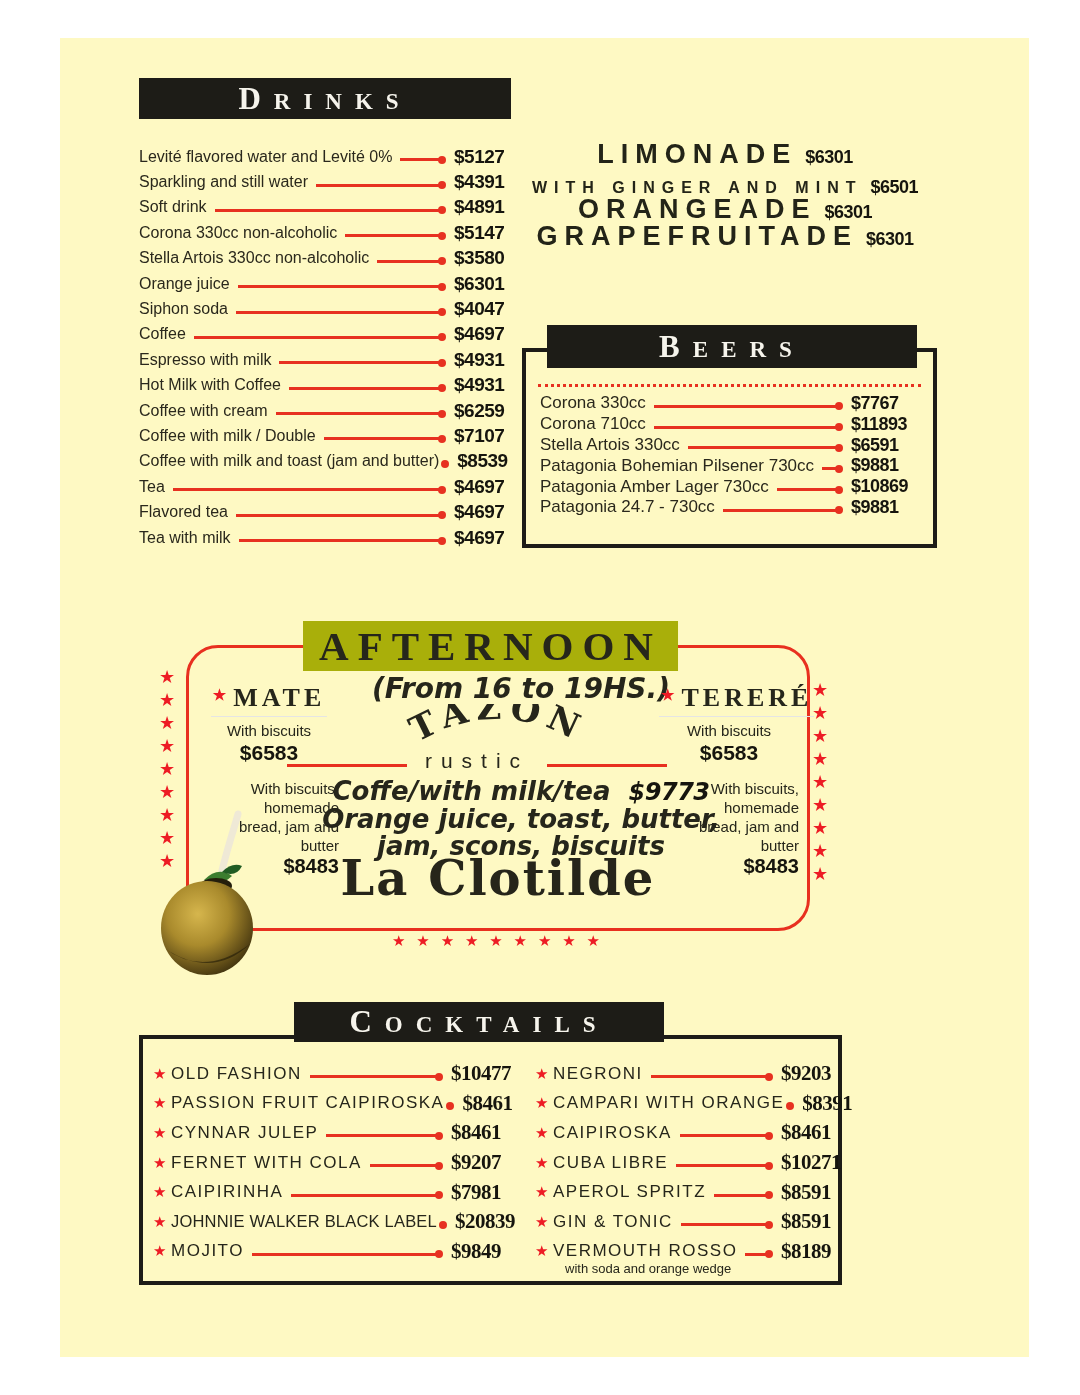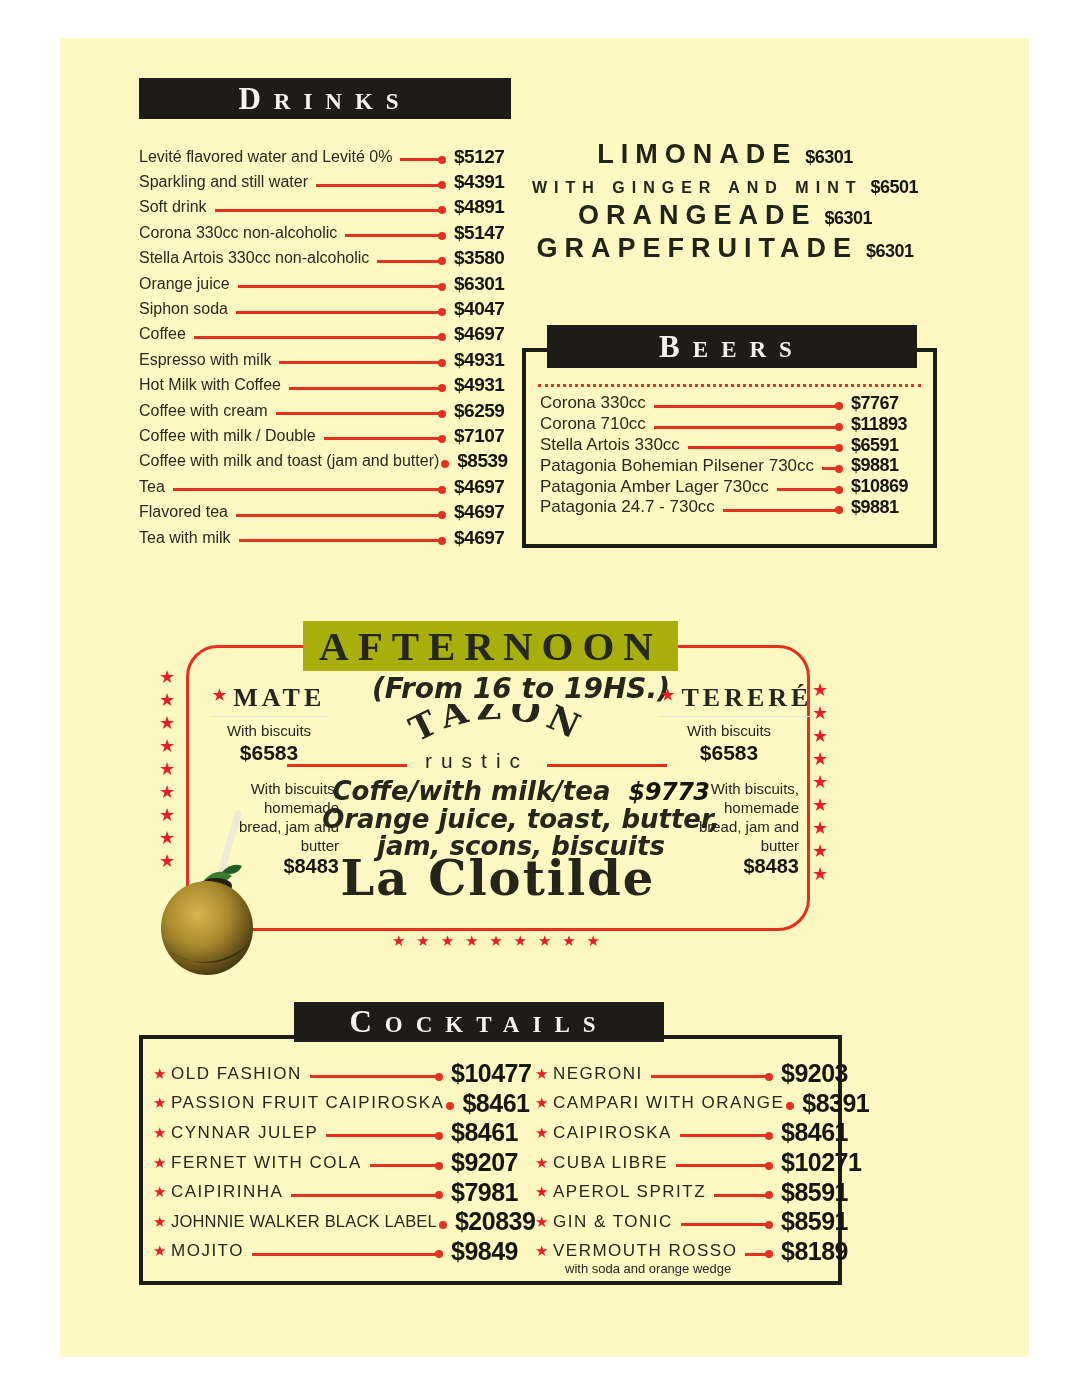"ORANGEADE $6301" .ade-l3 { line-height: 29px -> 17px }
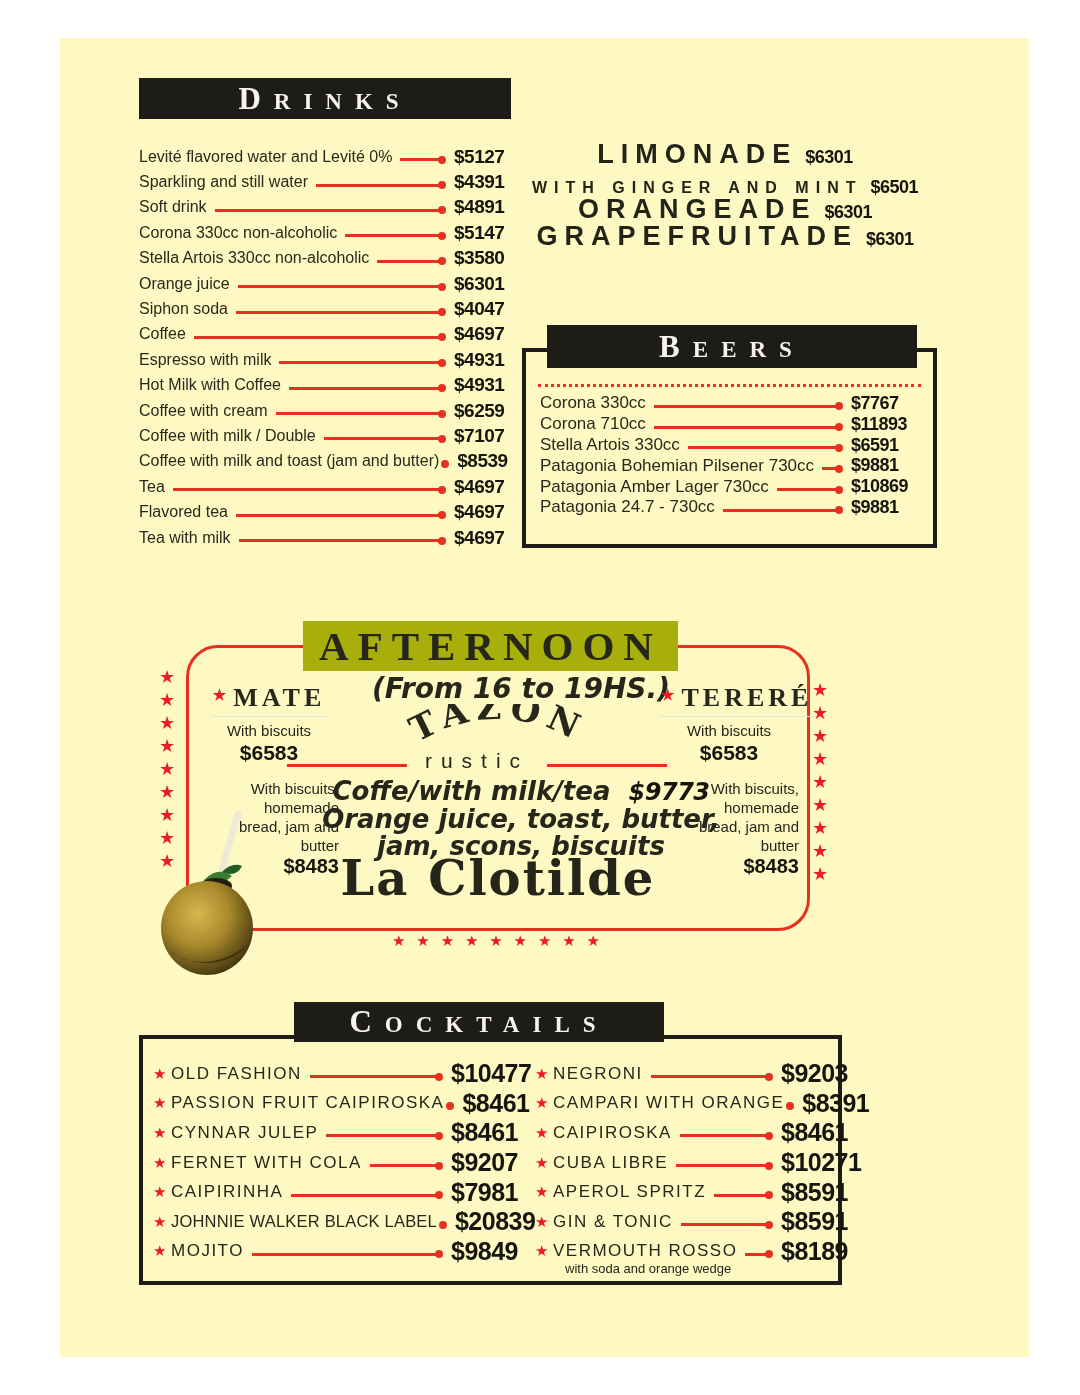"$10477" .ck-box .price { font-family: none -> Liberation Serif, serif; font-size: 25px -> 21px }
